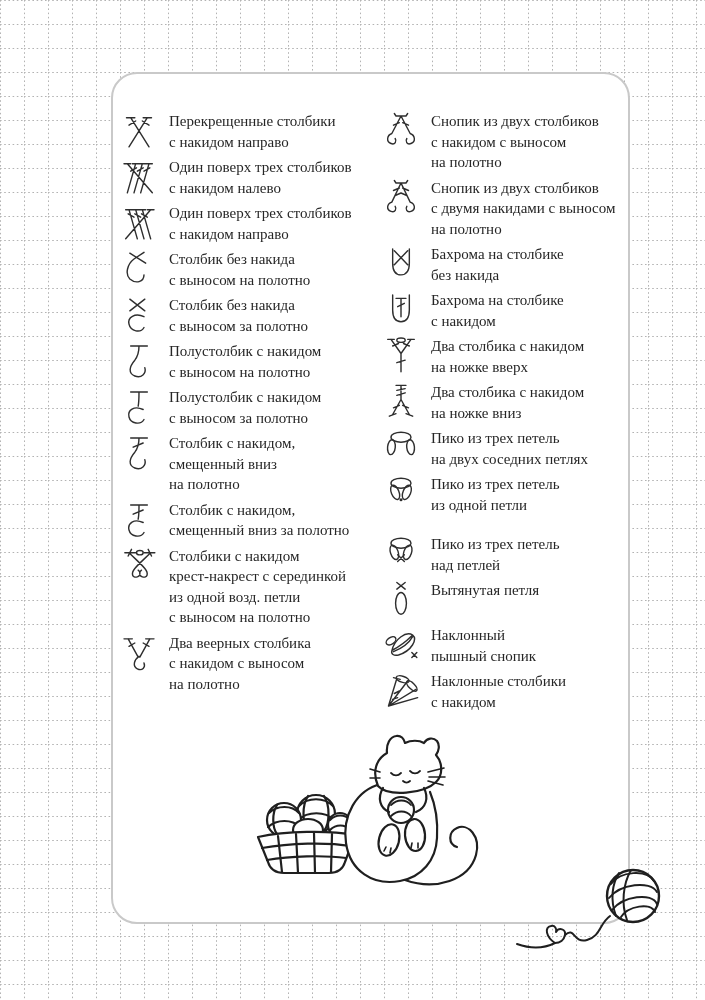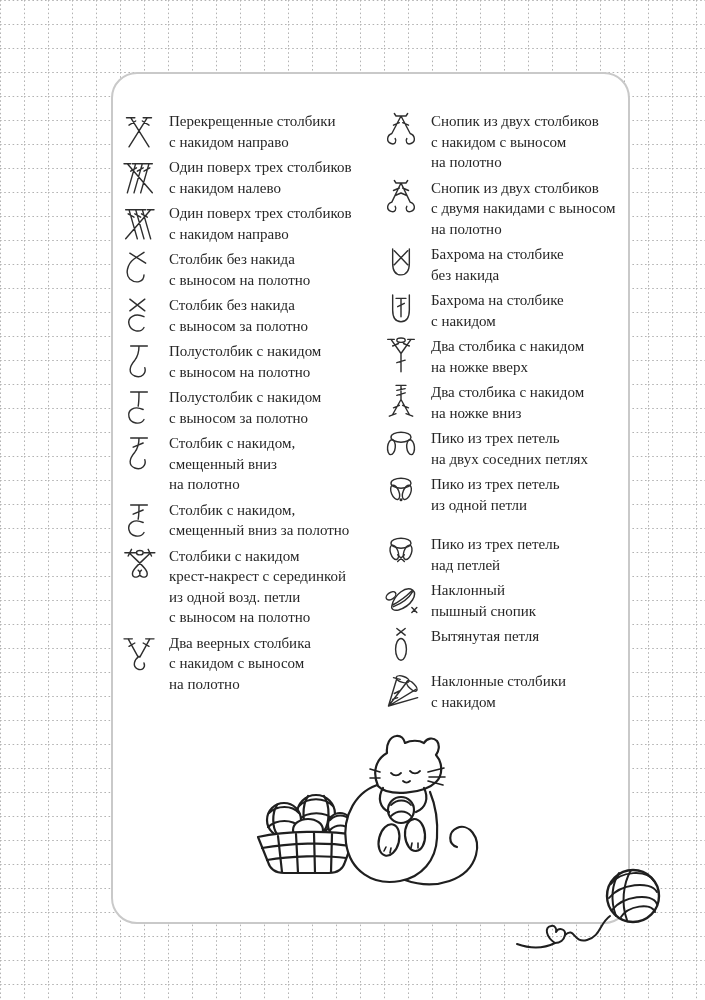"Наклонный" div.row { order: before "Вытянутая петля" -> after "Вытянутая петля" }
